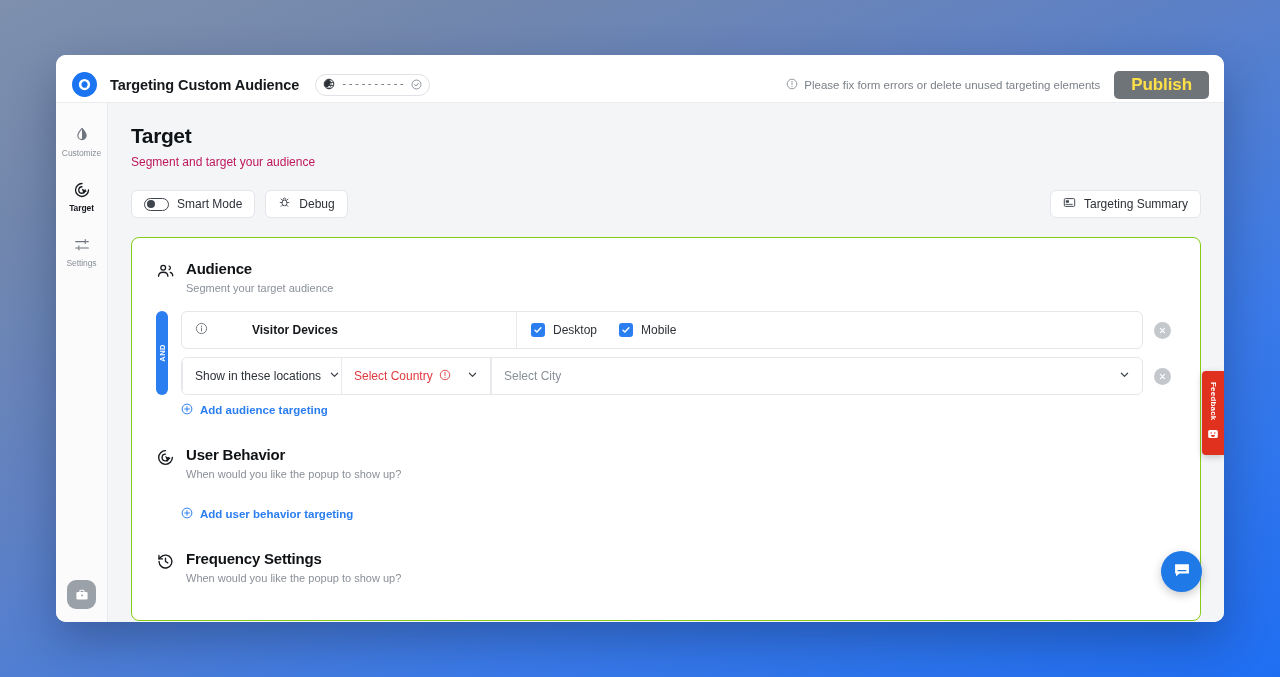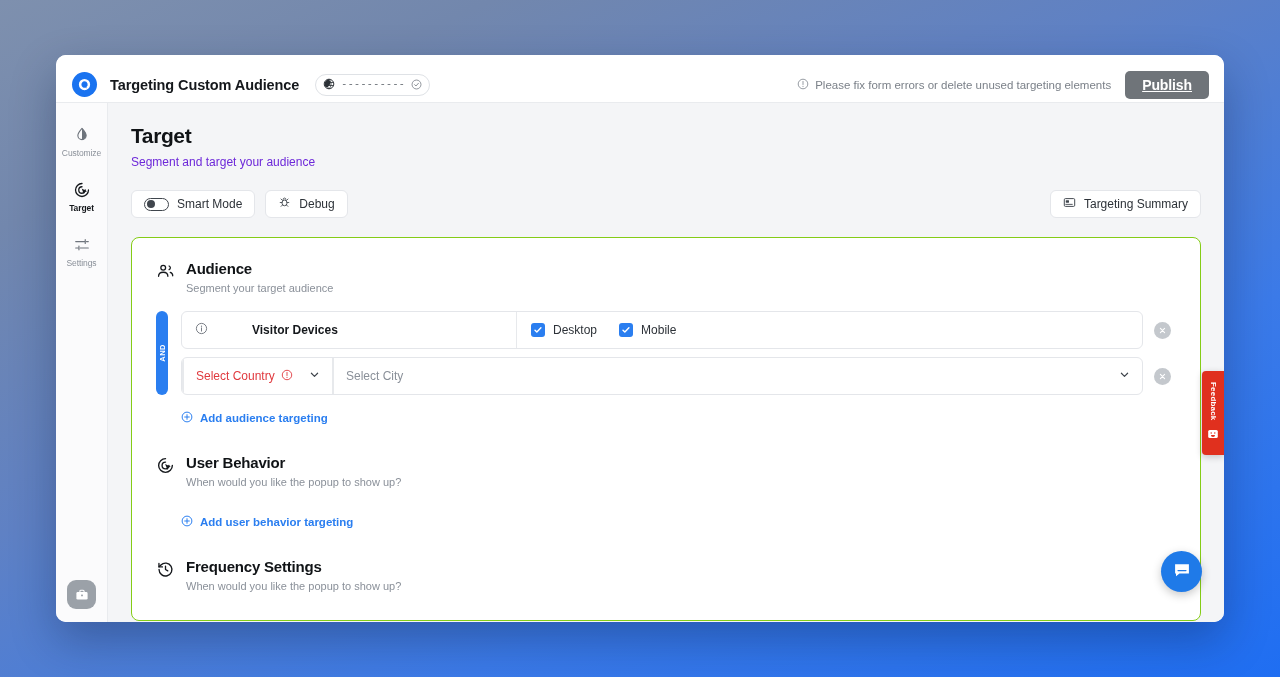"Publish" .publish-btn { color: #ffffff -> #fde047; font-size: 14px -> 17px; text-decoration: underline -> none }
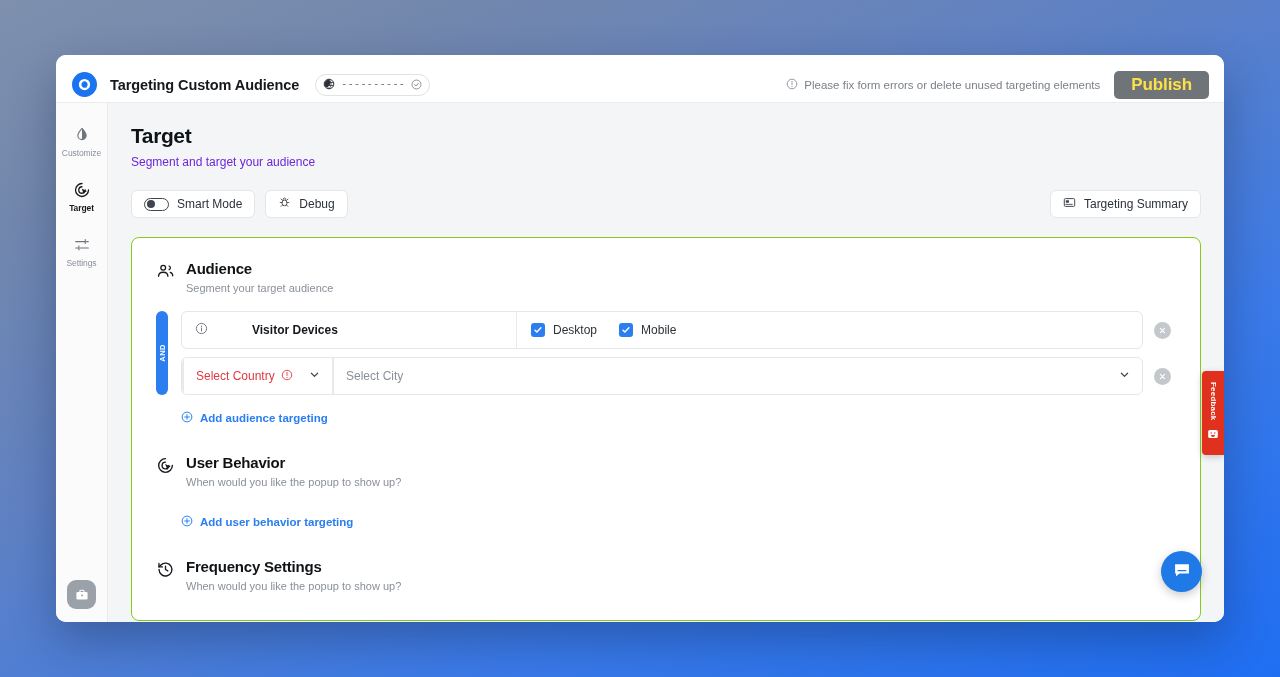"Segment and target your audience" .page-sub { color: #6d28d9 -> #be185d }
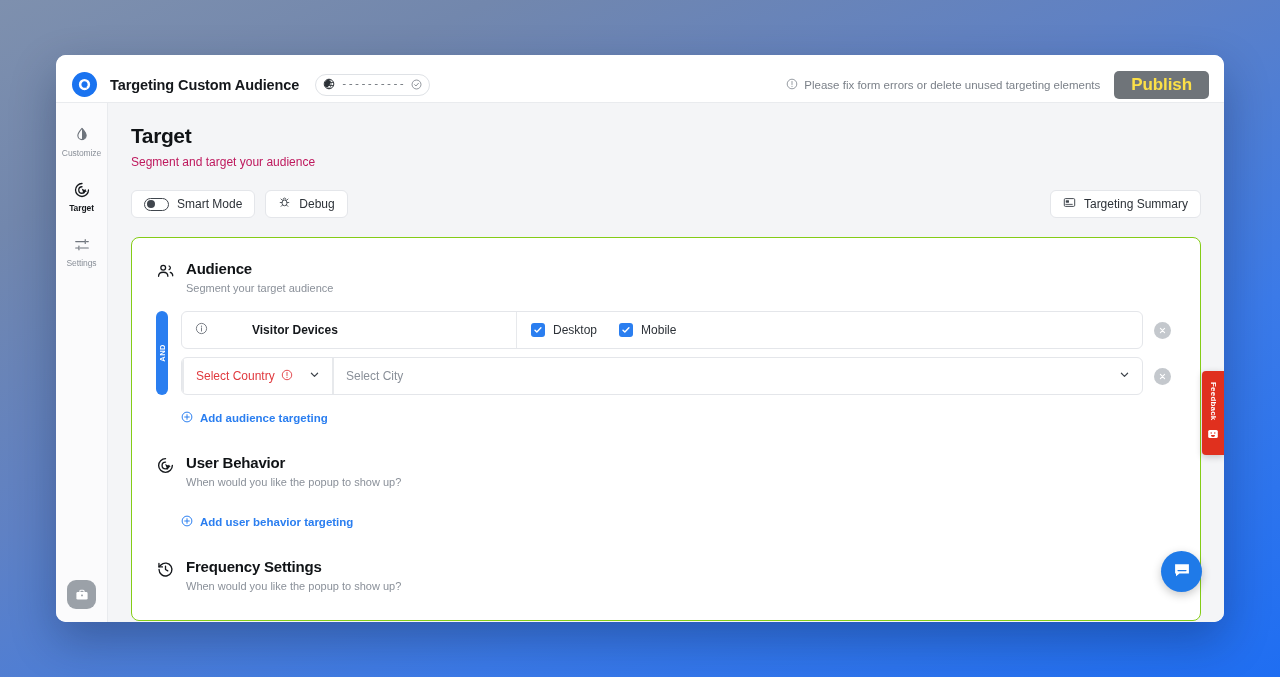"Show in these locations" div.sel { html: none -> <div> <span>Show in these locations</span> <span> <svg> <path></path> </svg> </span> </div> }
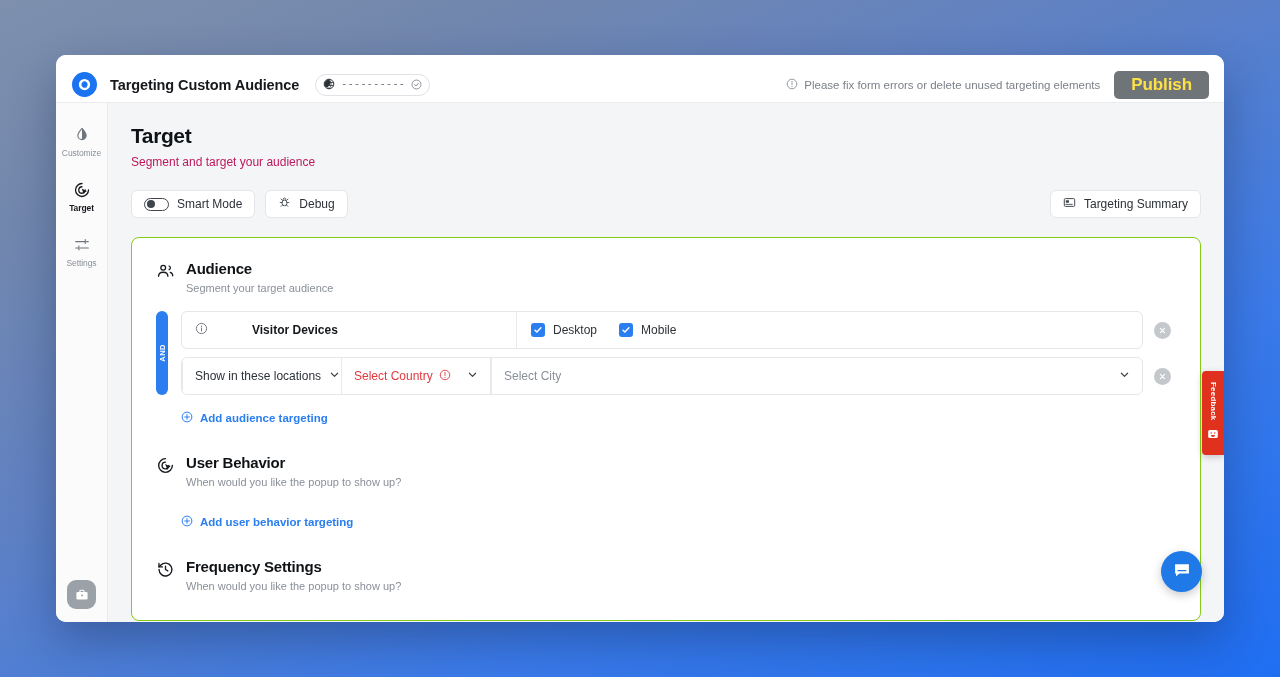"Add audience targeting" .add-link { margin-top: 16px -> 8px }
